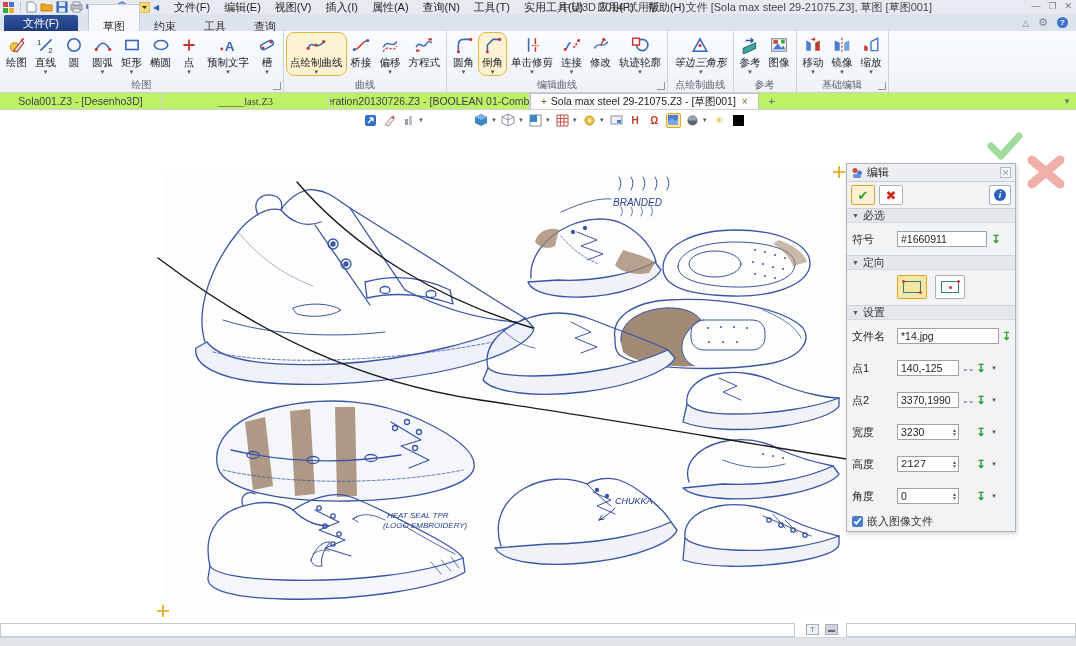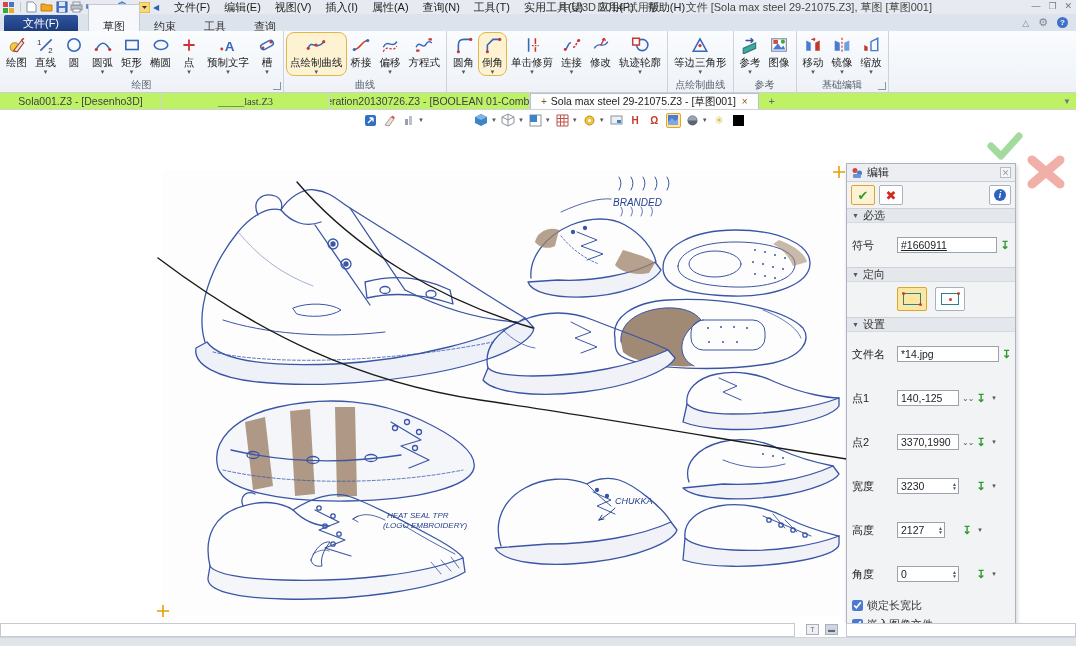"等边三角形" div.rbuttons { font-style: none -> italic }
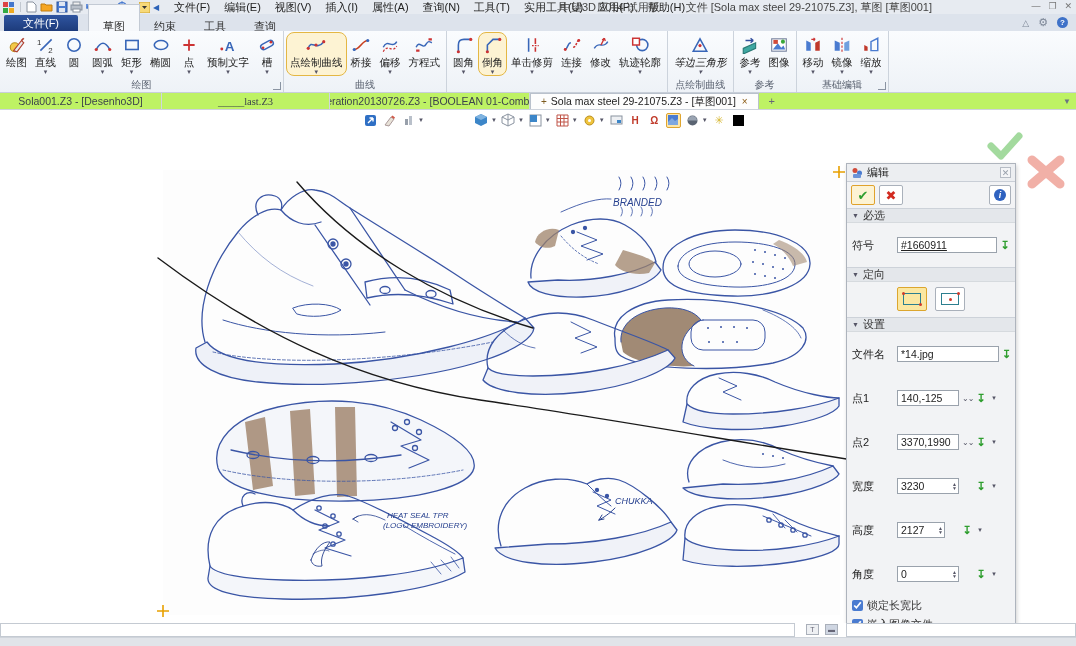"编辑曲线" div.rfooter { html: none -> <div><span>编辑曲线</span><span></span></div> }
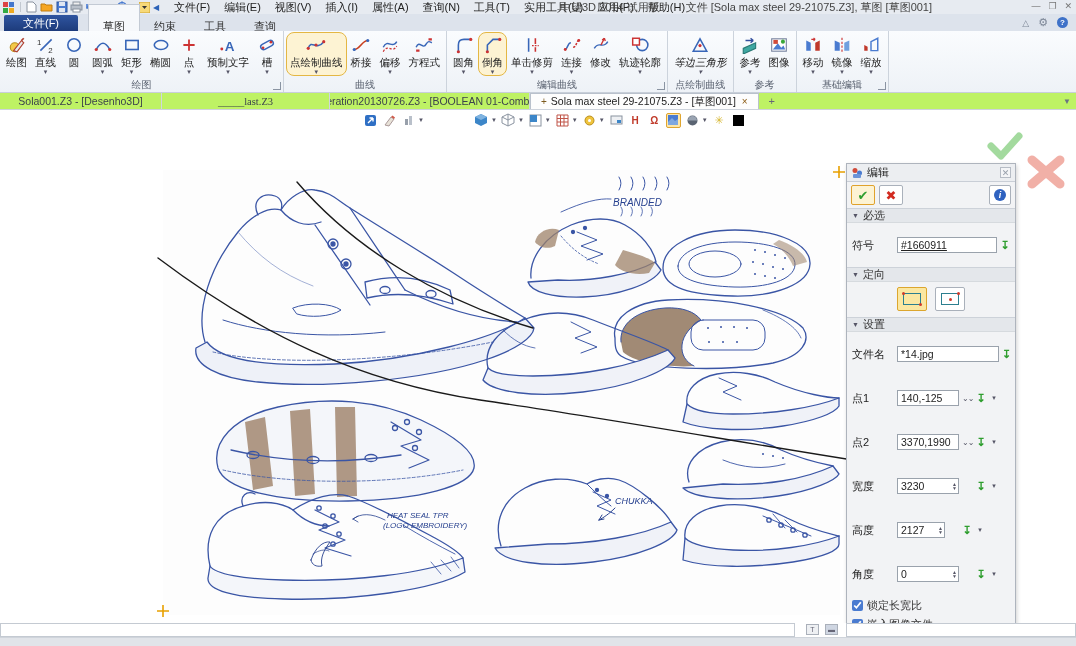"符号" .prow { padding: 14px 5px -> 8px 5px }
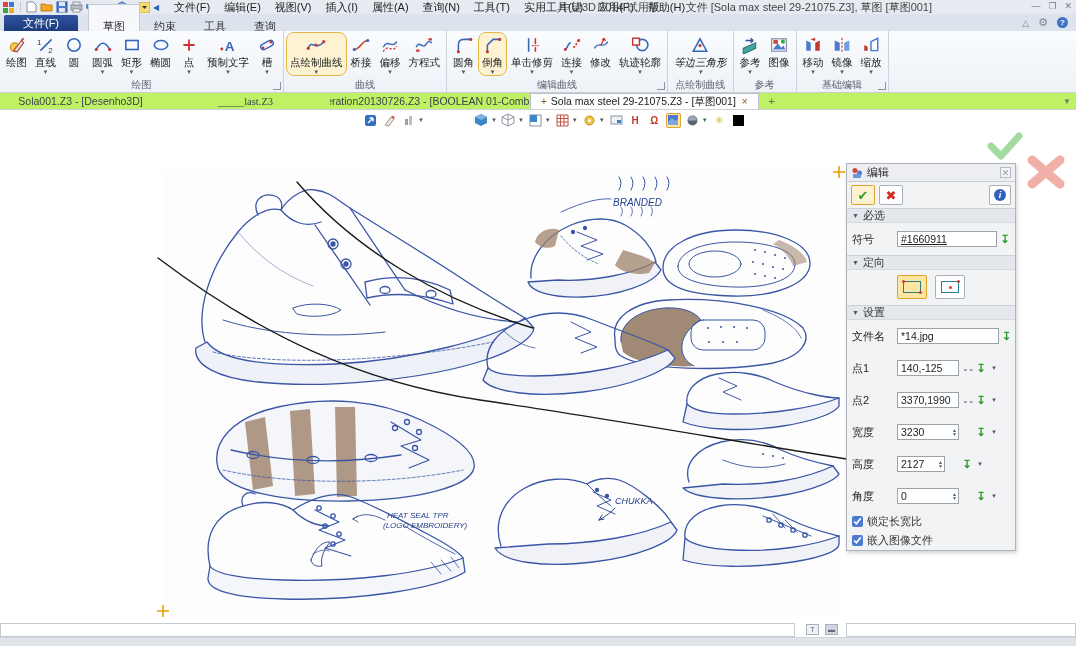"#1660911" input.pinput { text-decoration: underline -> none; width: 100px -> 90px }
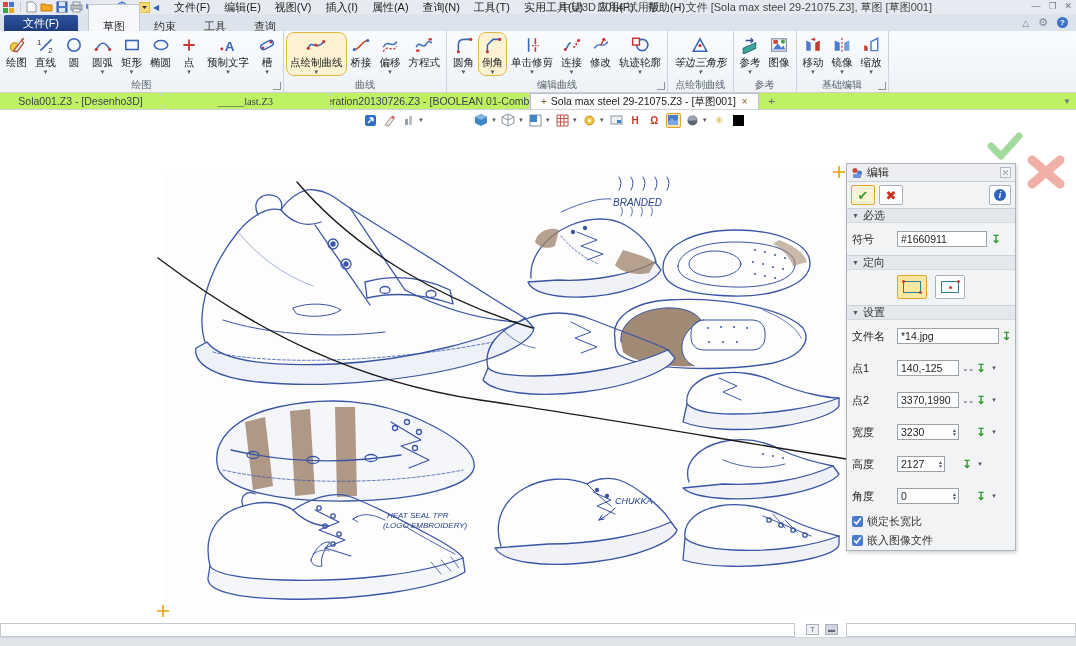"2127" input.pinput { font-family: none -> Liberation Mono, monospace; width: 48px -> 62px }
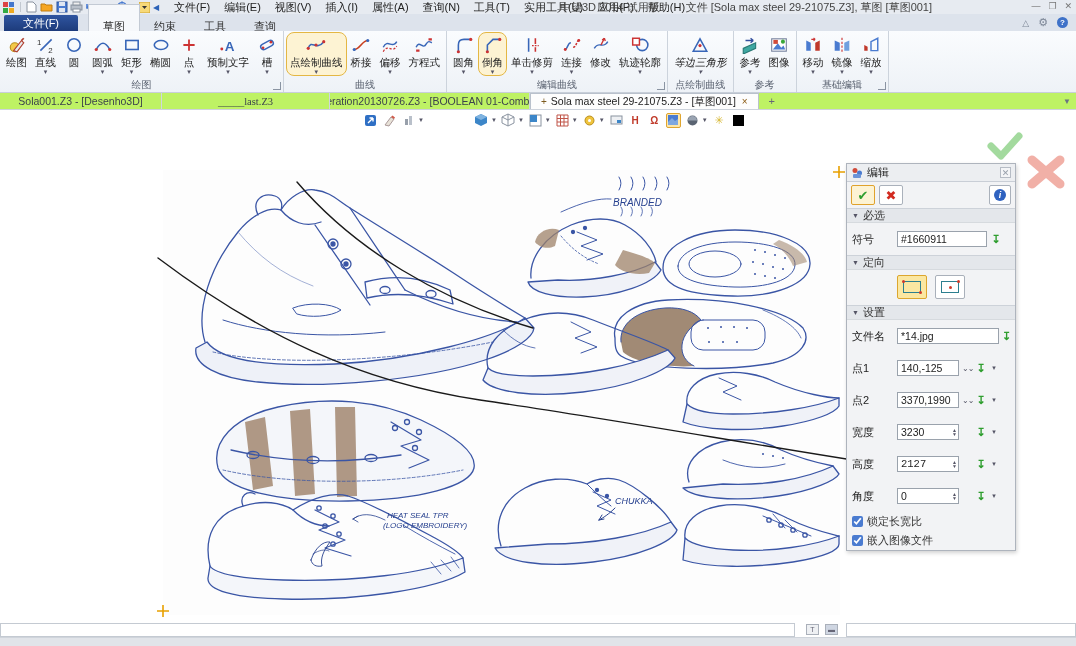"锁定长宽比" div.chkrow { html: <div> <input> <span>锁定长宽比</span> </div> -> none }
